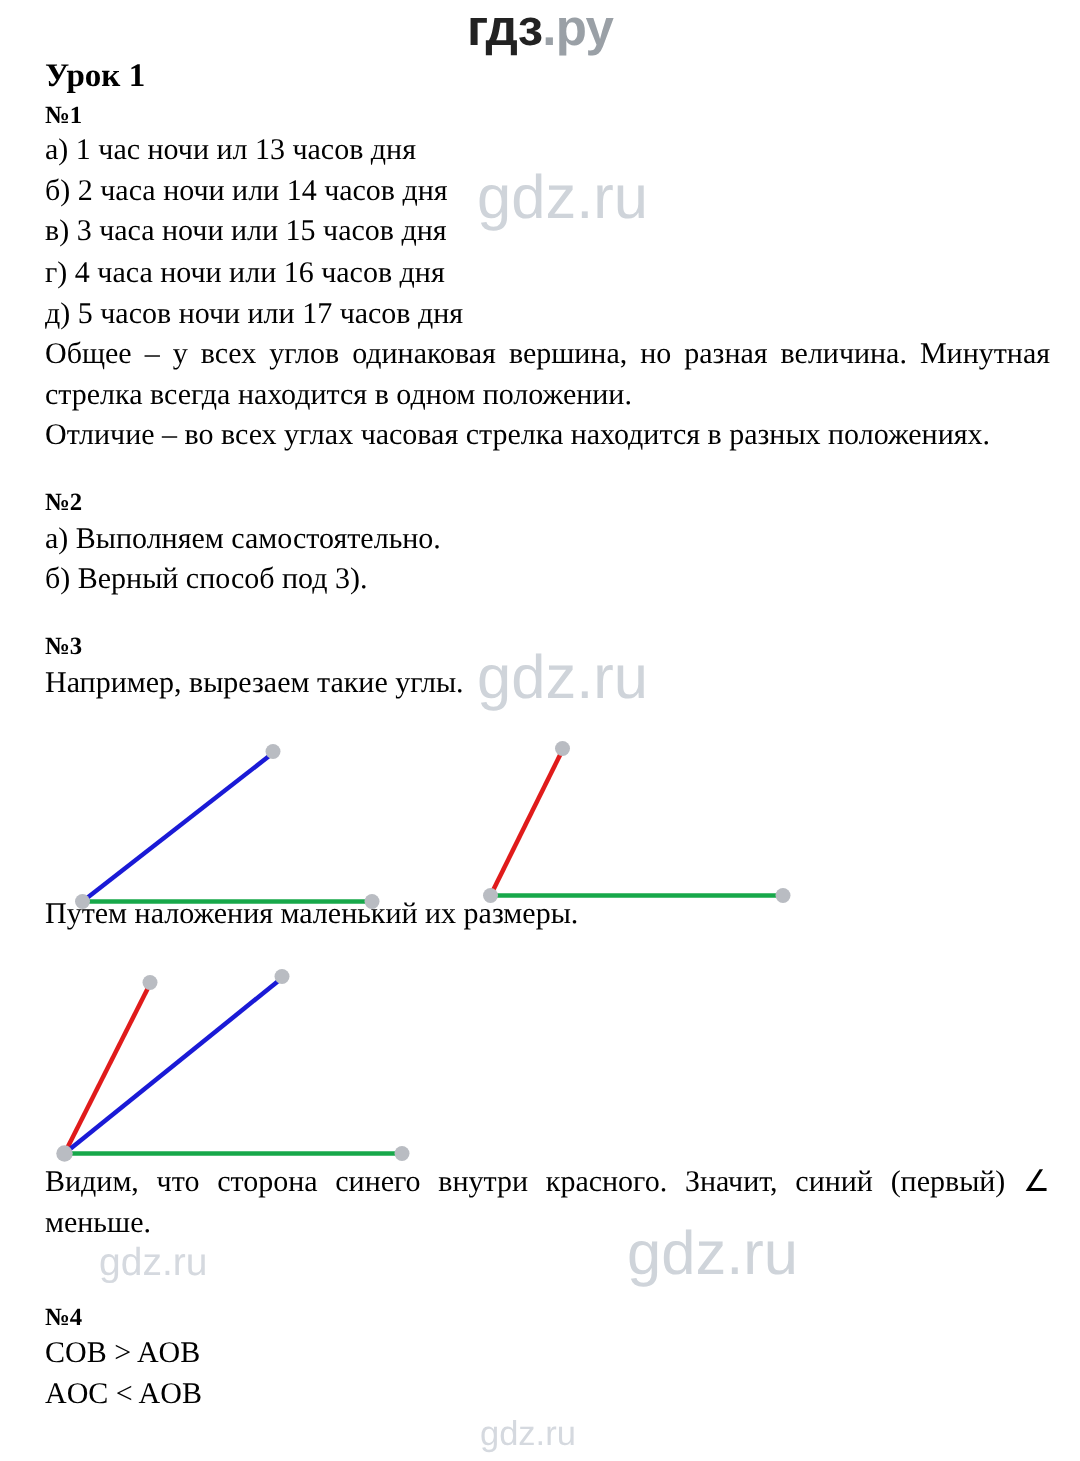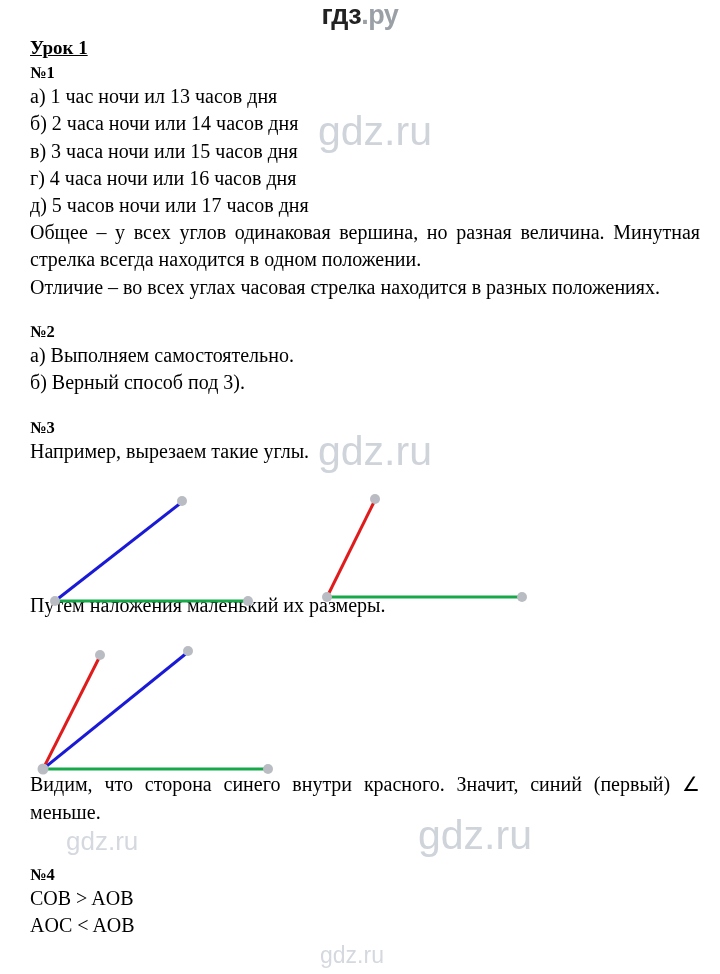"гдз.ру" .brand-top { font-size: 27px -> 34px }
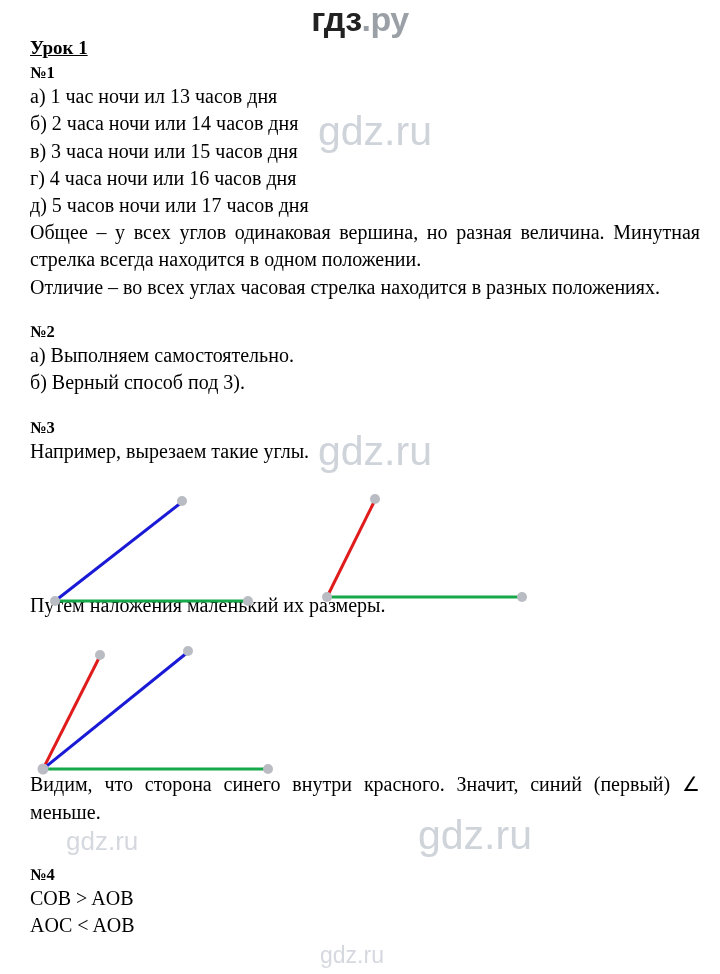"Урок 1" .lesson-title { font-size: 19px -> 22px; text-decoration: underline -> none }
